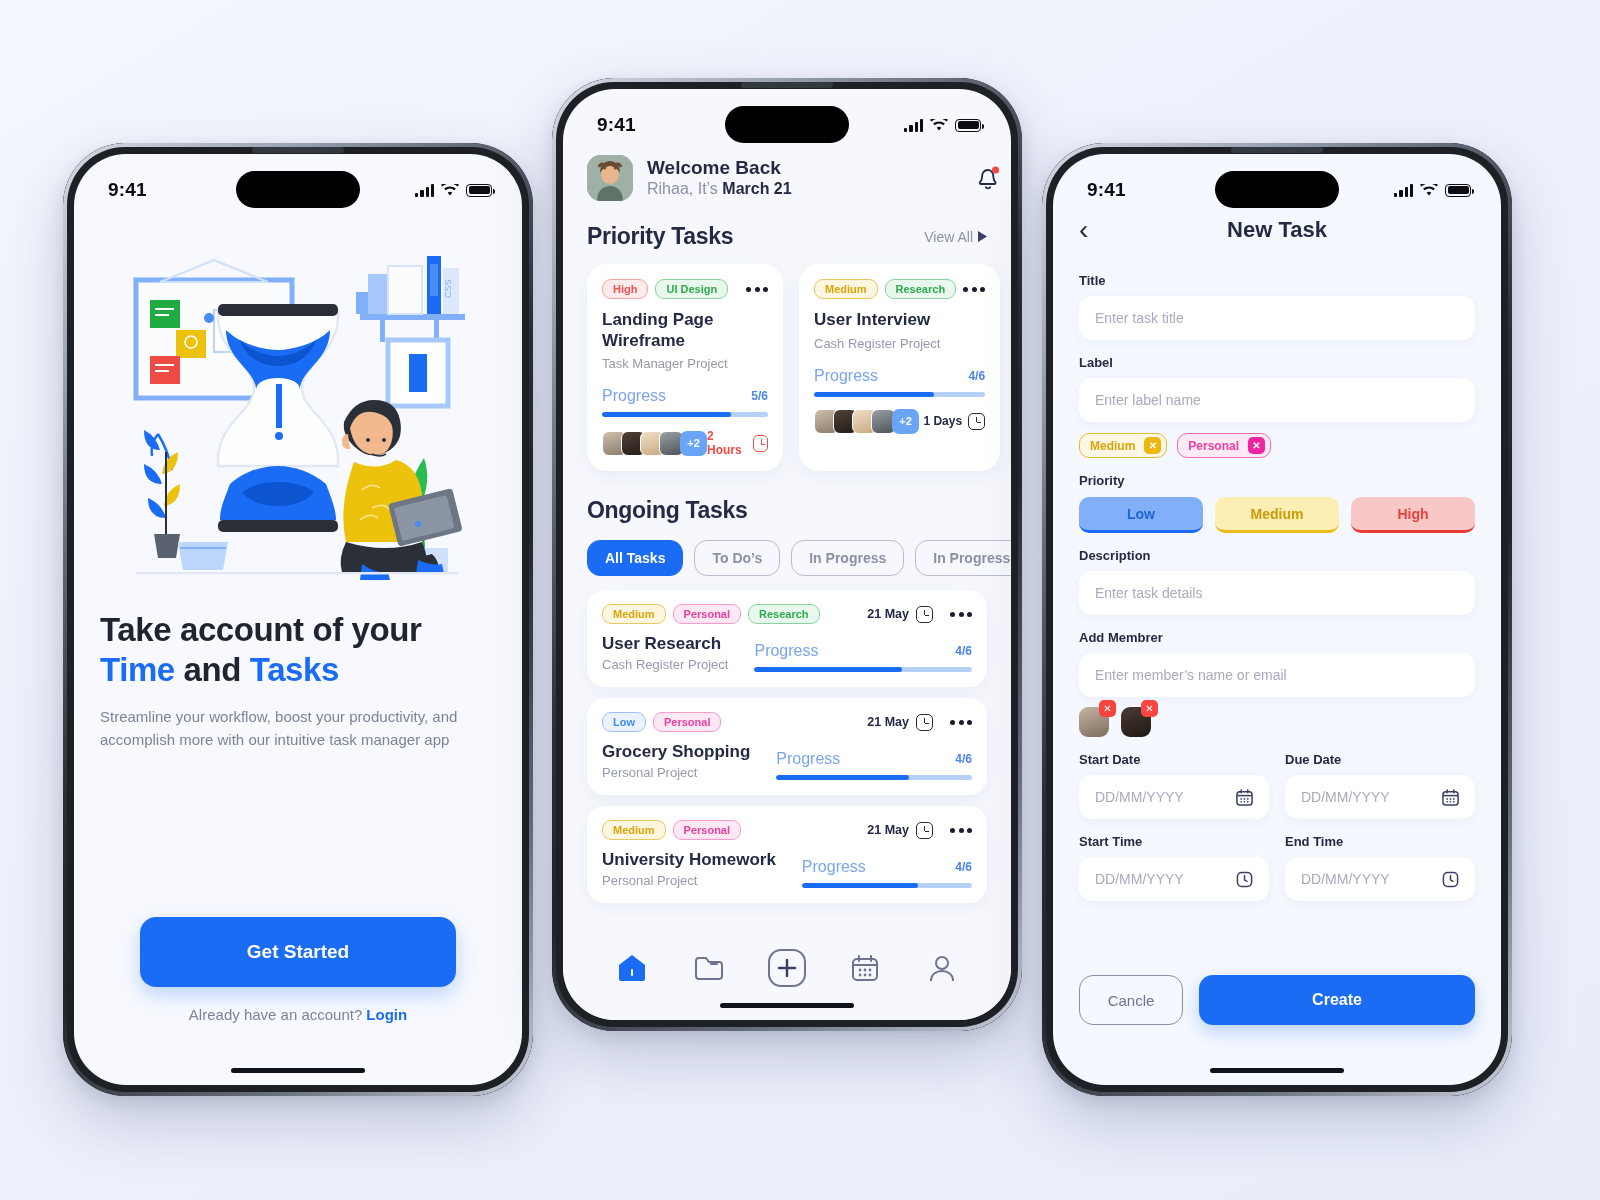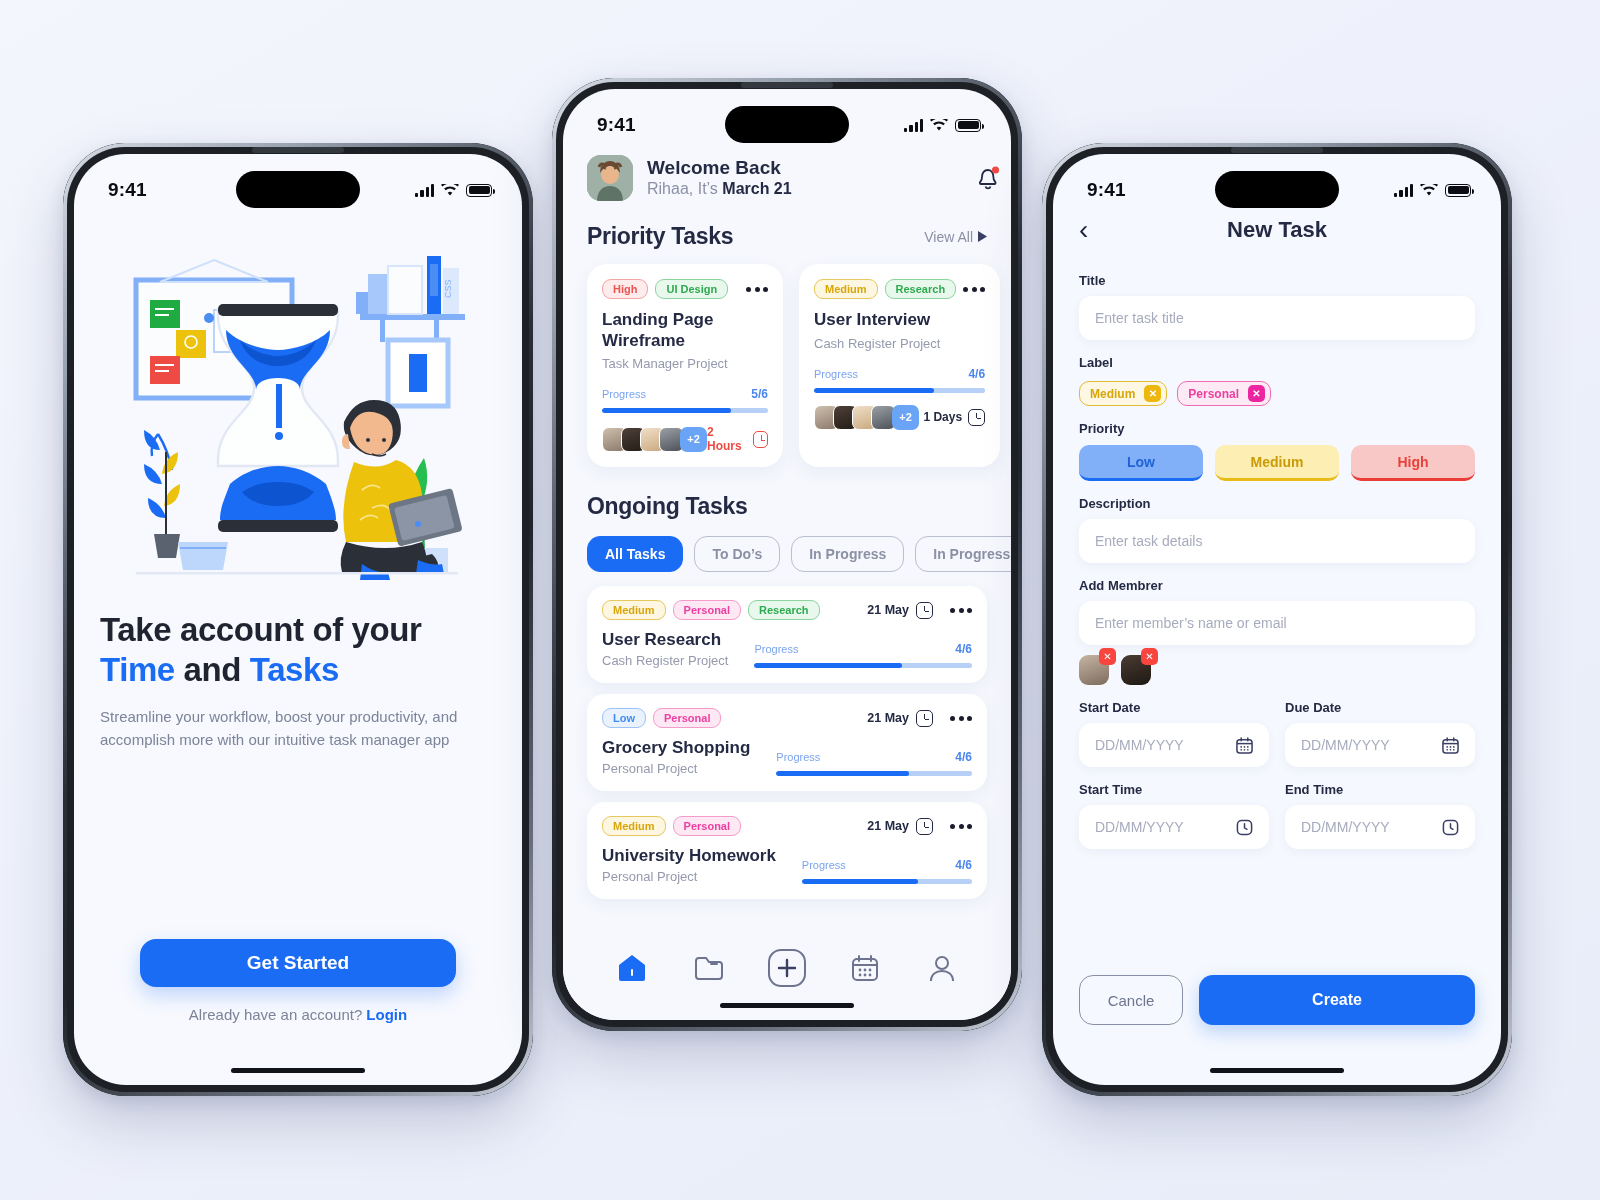"Progress" .prog-lbl { font-size: 11px -> 16px }
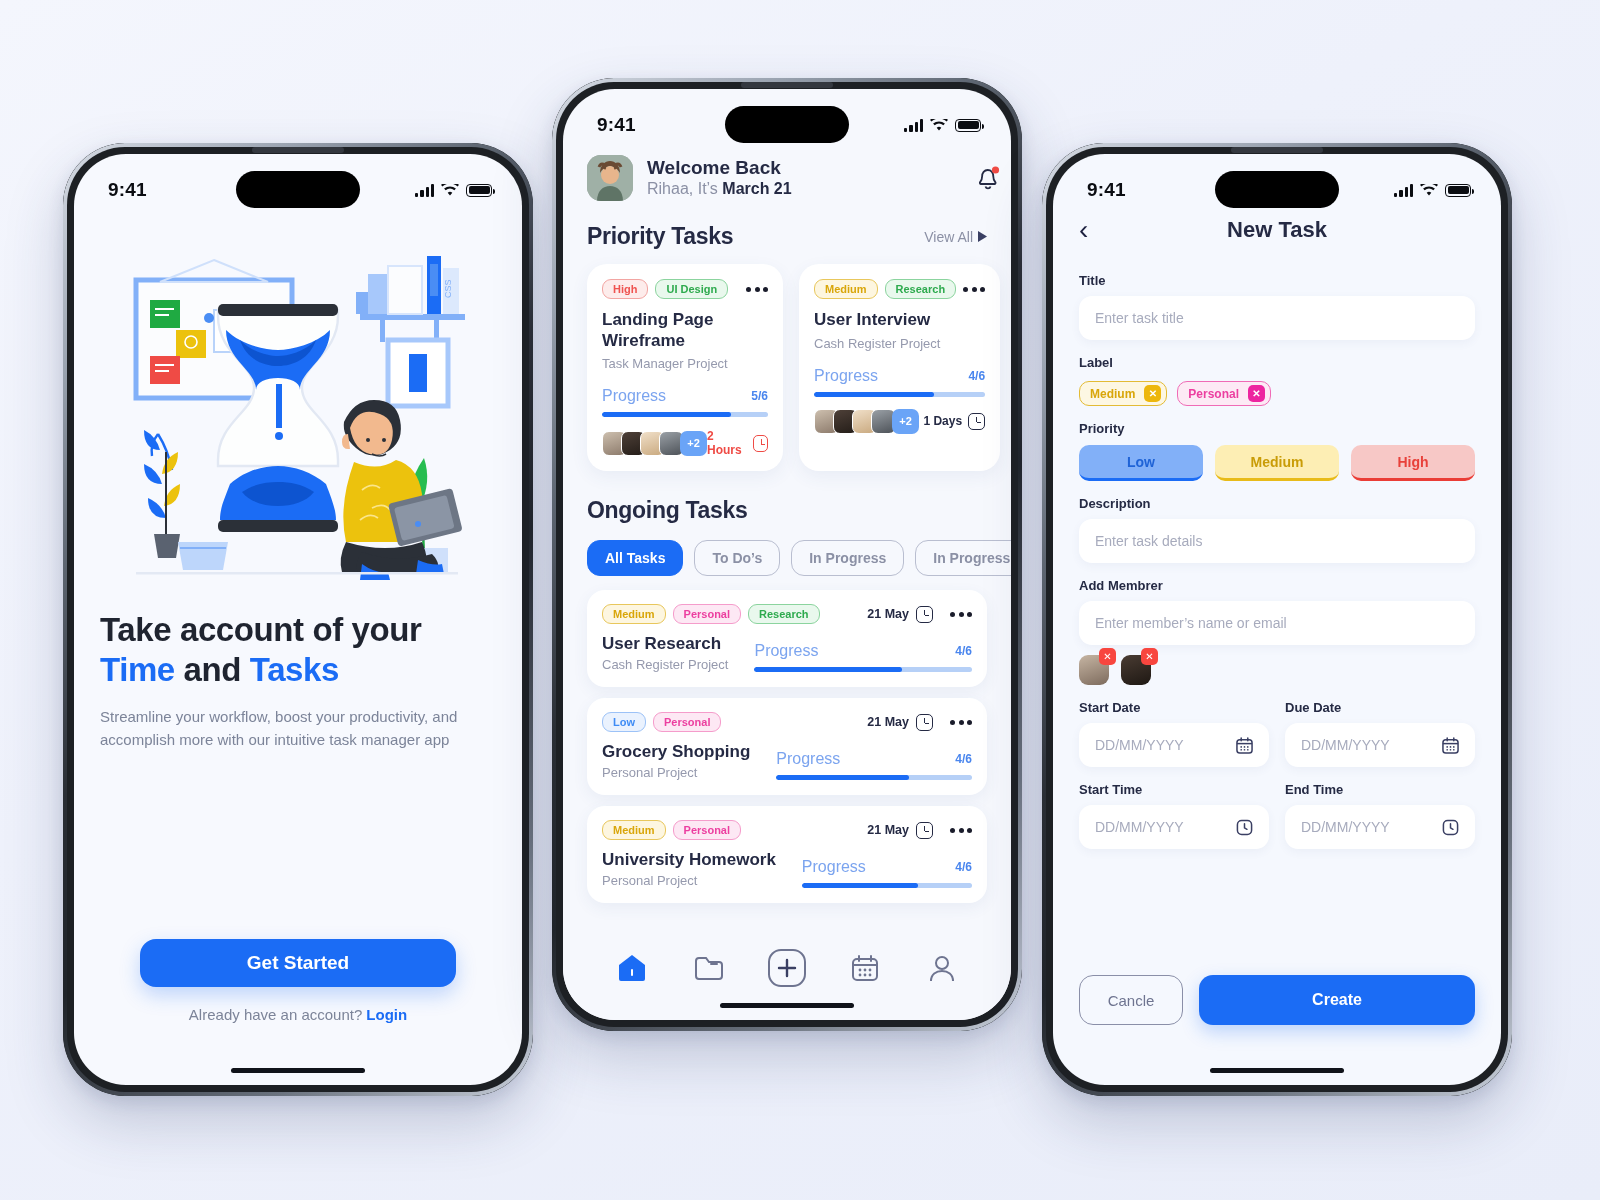"Enter label name" div.finput { html: none -> <div>Enter label name</div> }
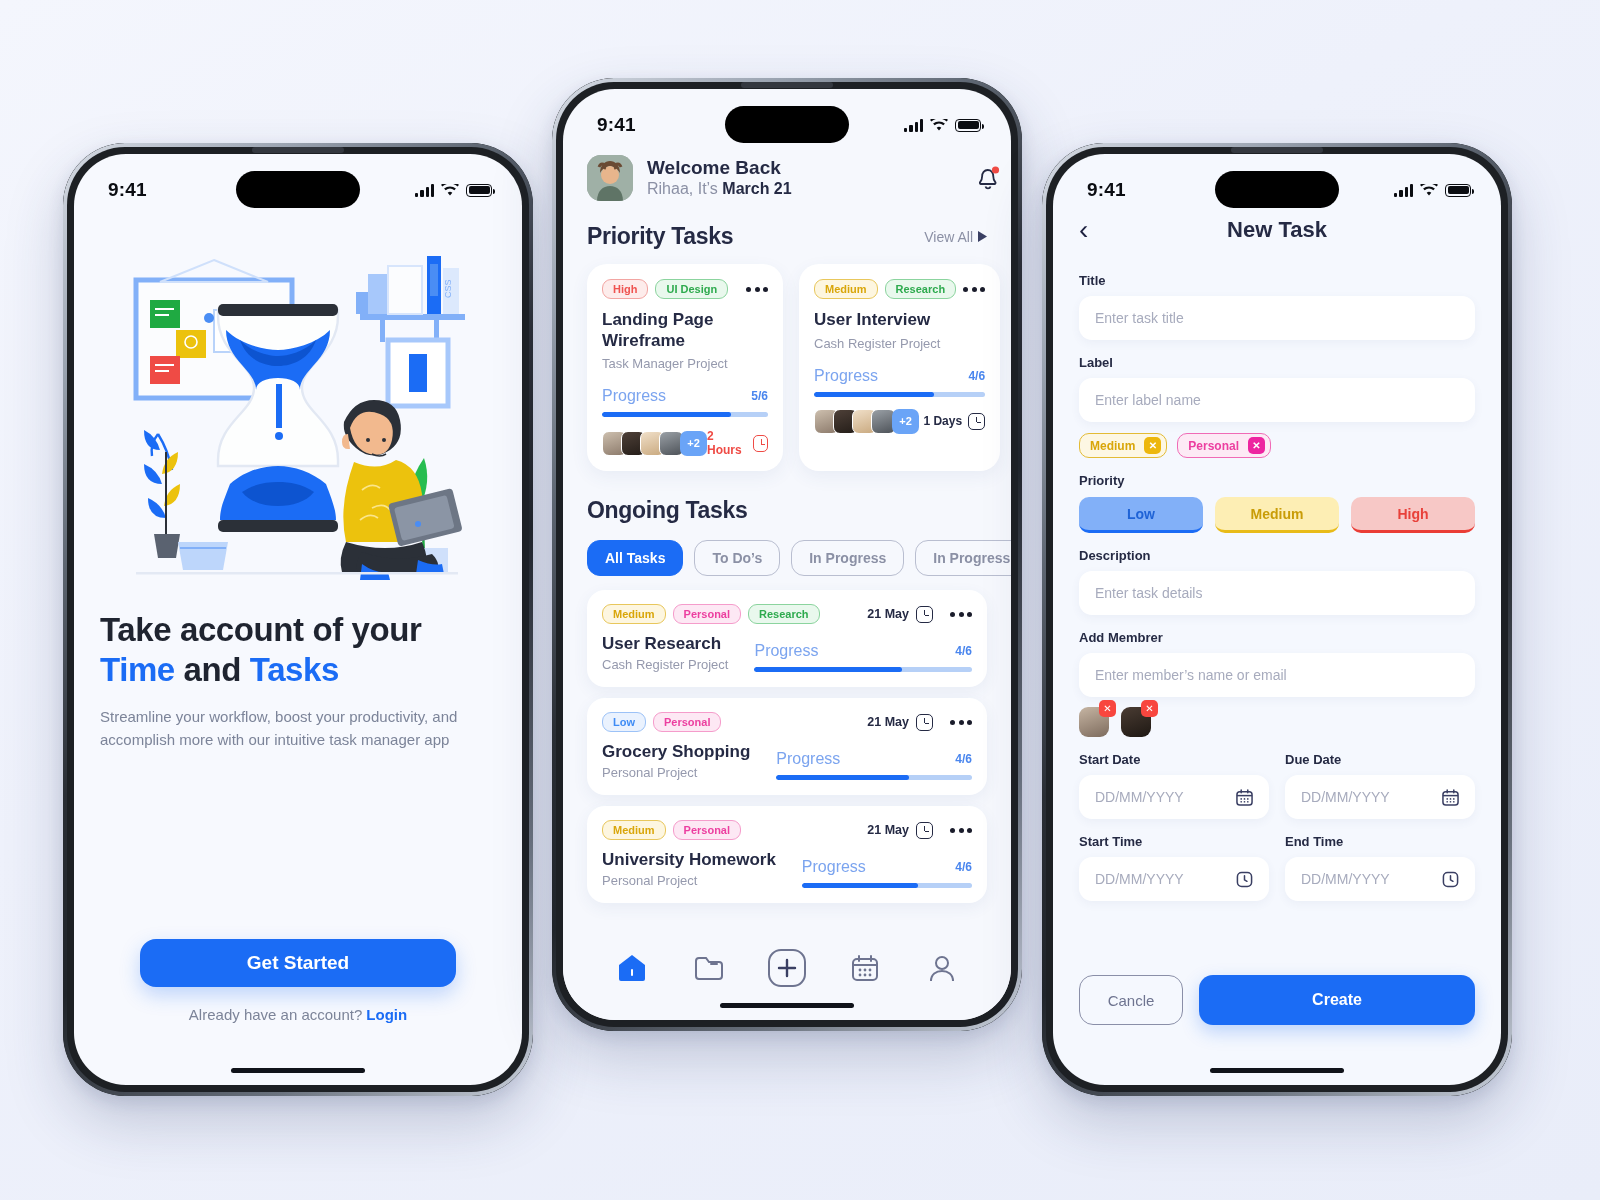"Get Started" .cta { height: 48px -> 70px }
